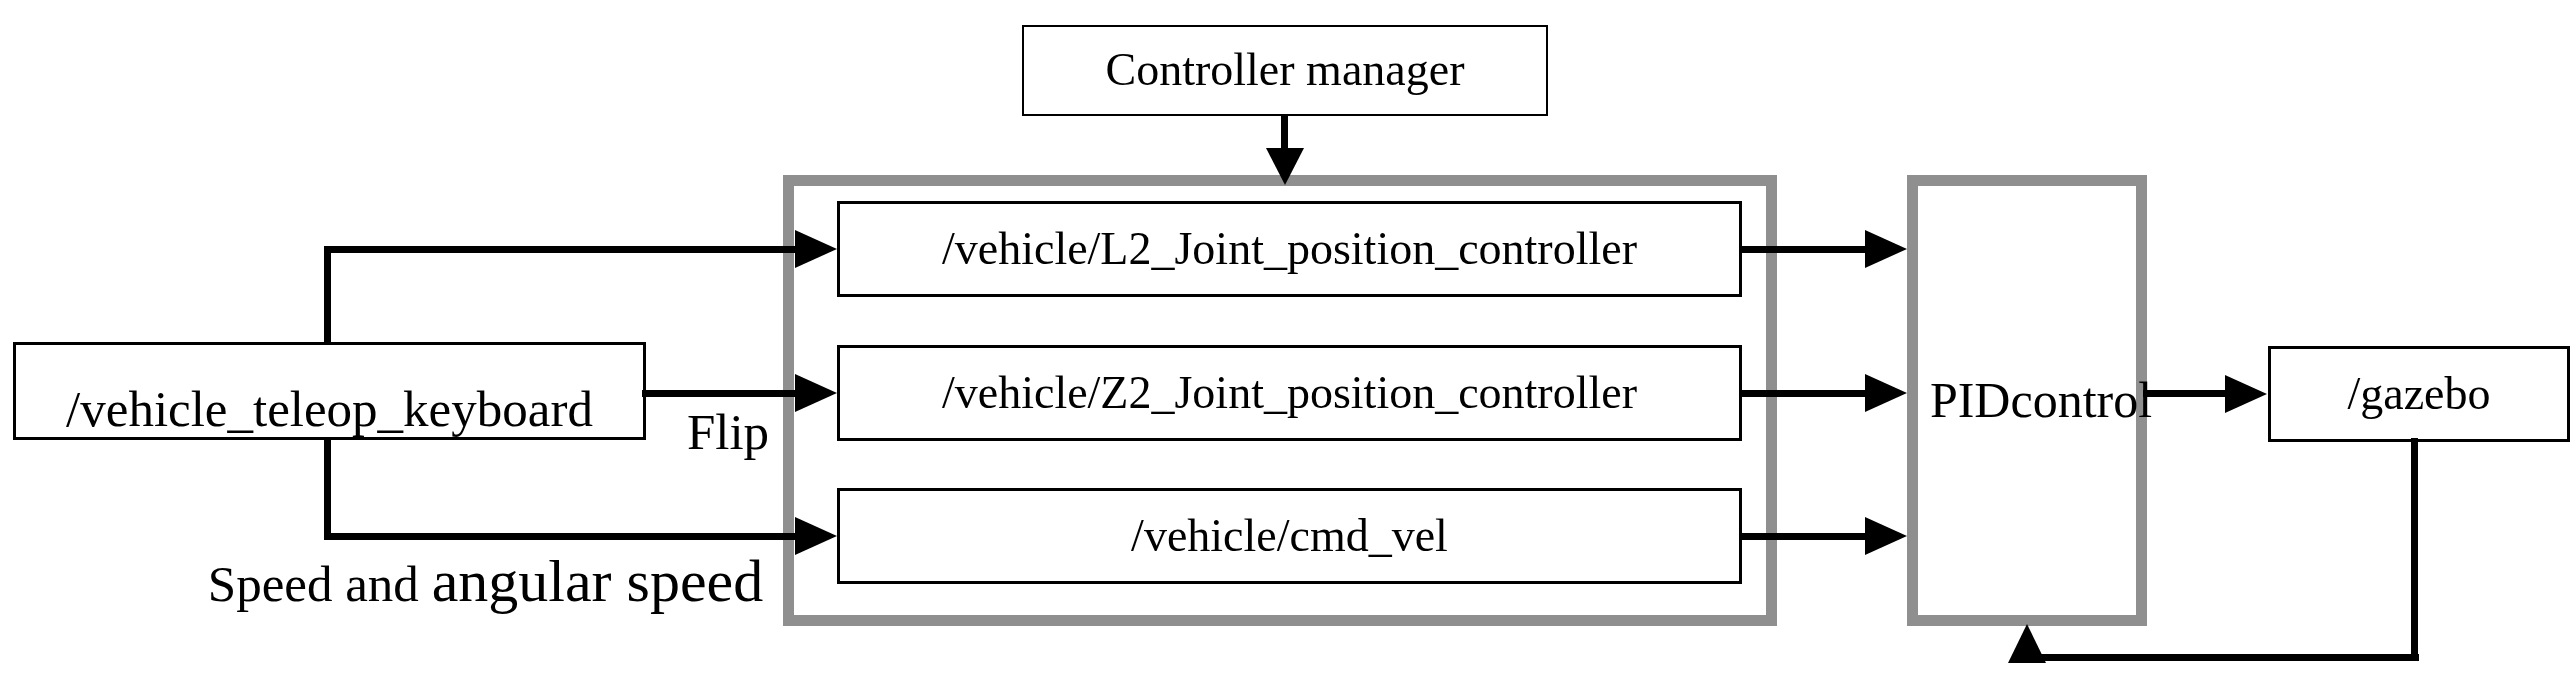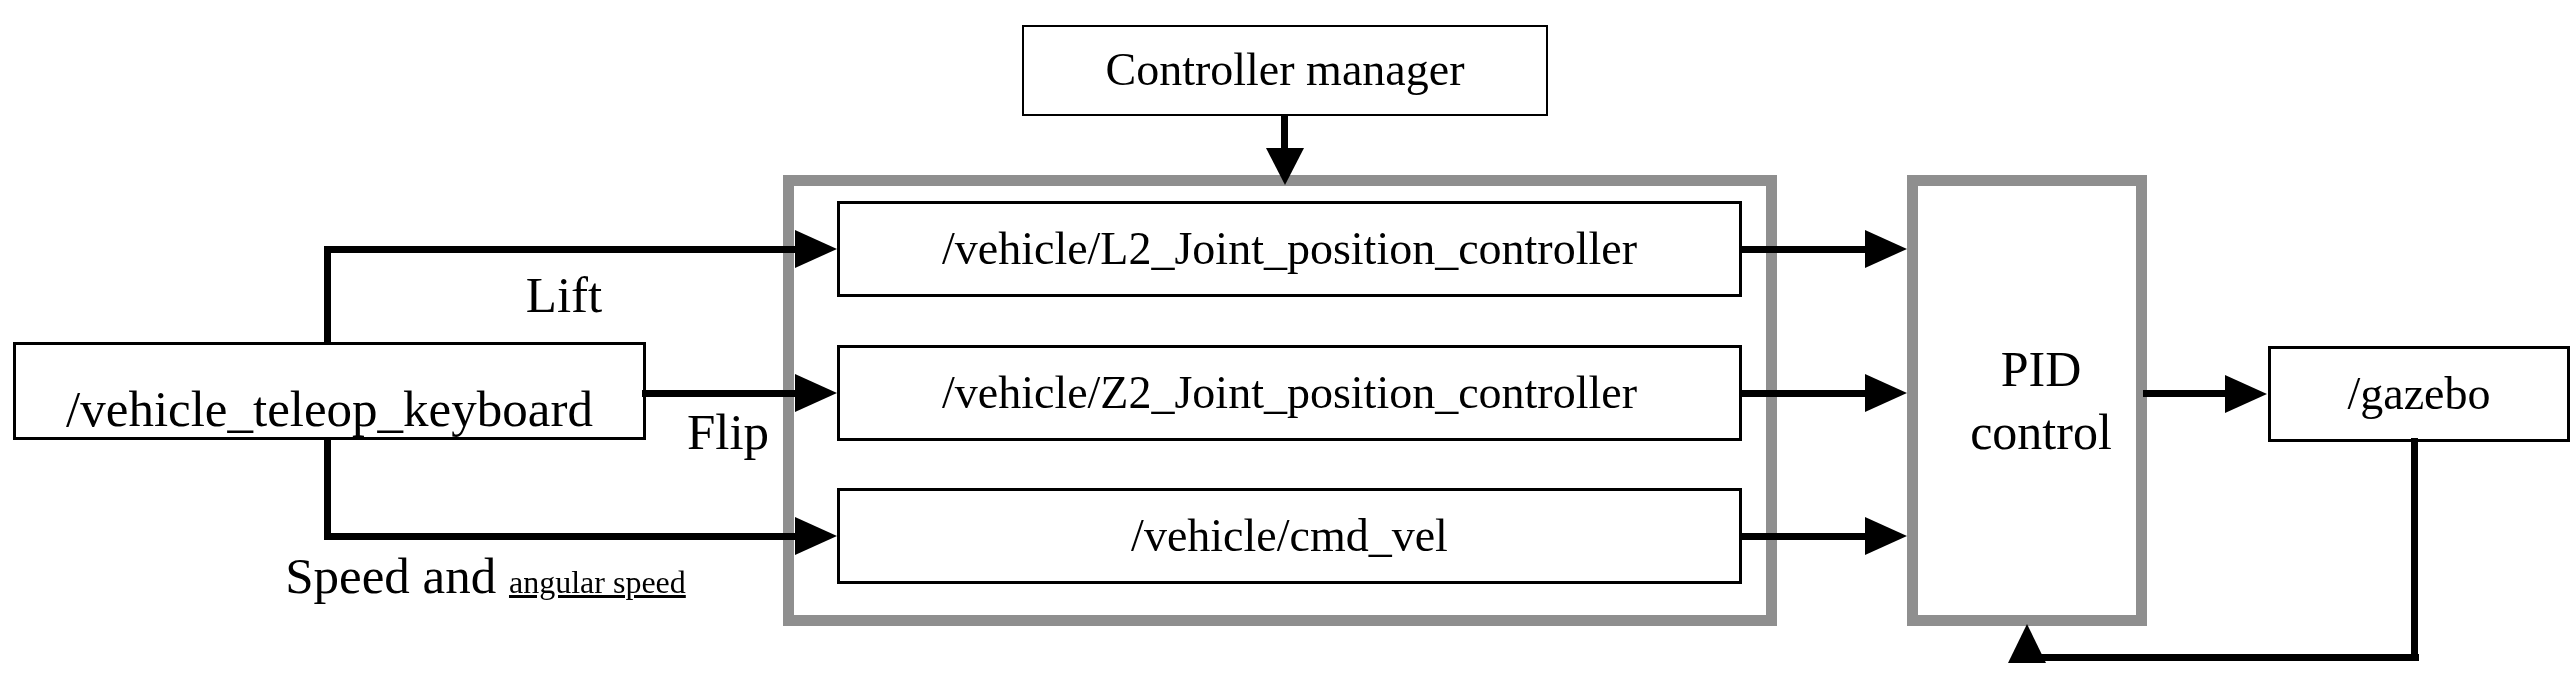"Lift" div.edge-label { html: <div> <span>Lift</span> </div> -> none }
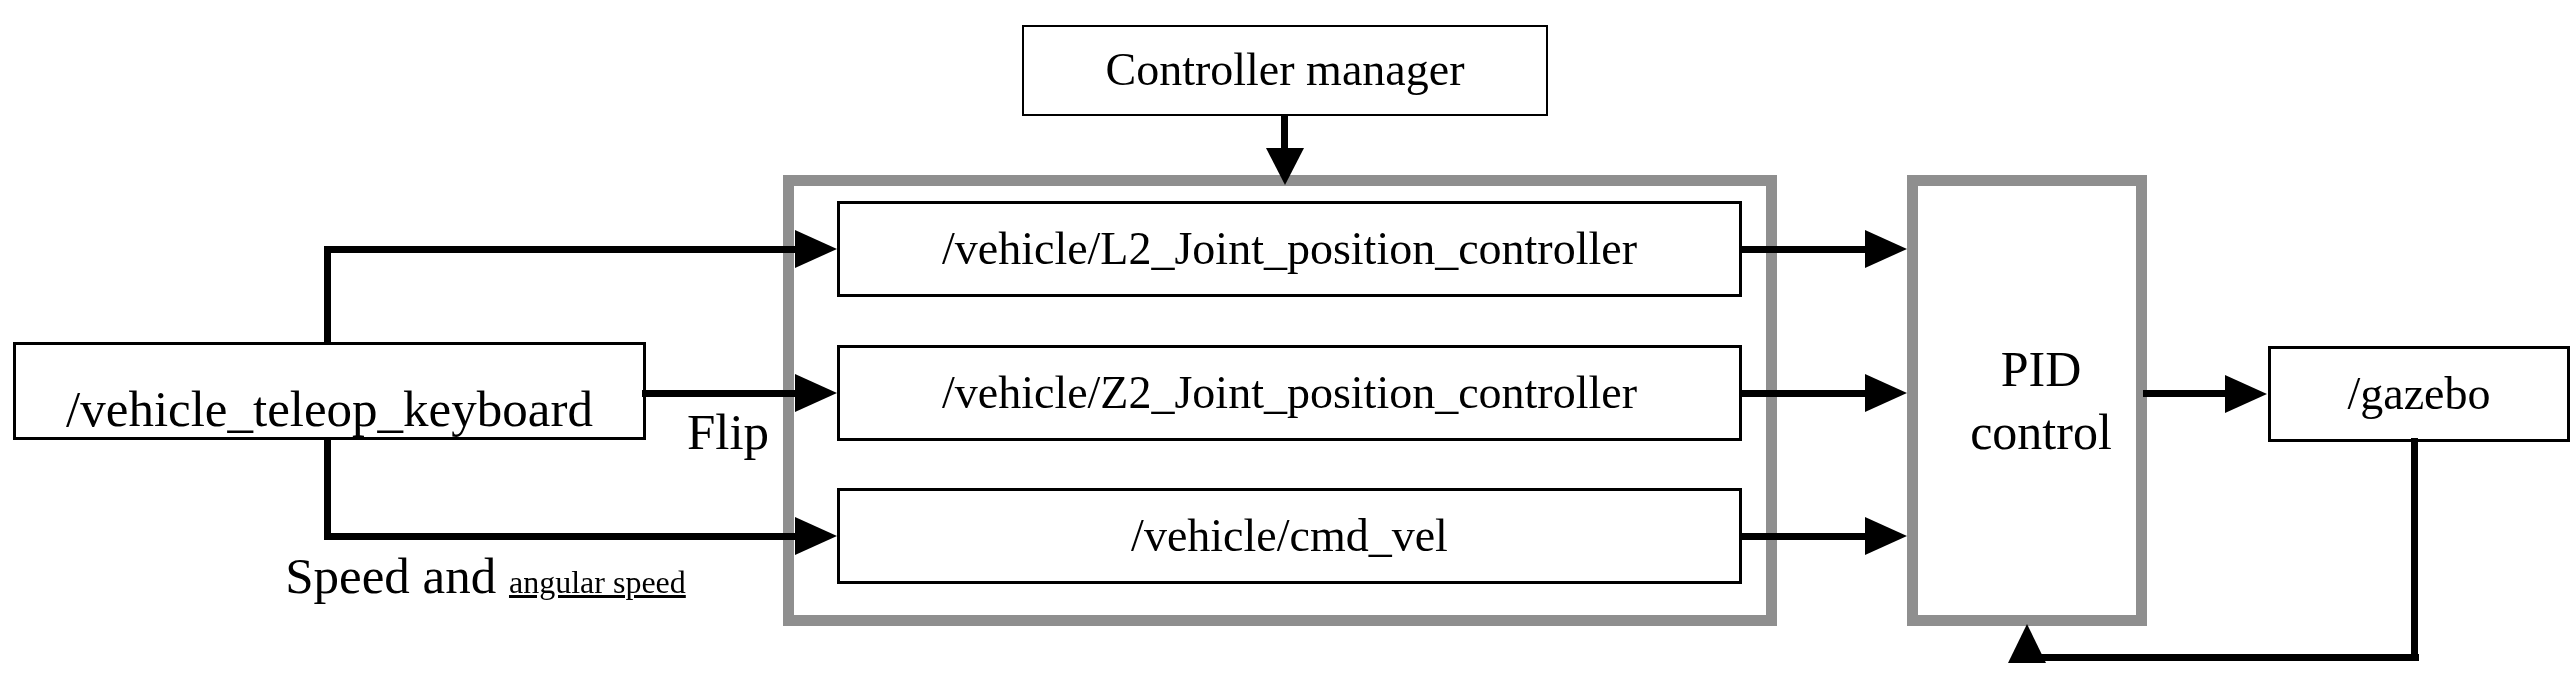"PID" .pid-box { flex-direction: column -> none }
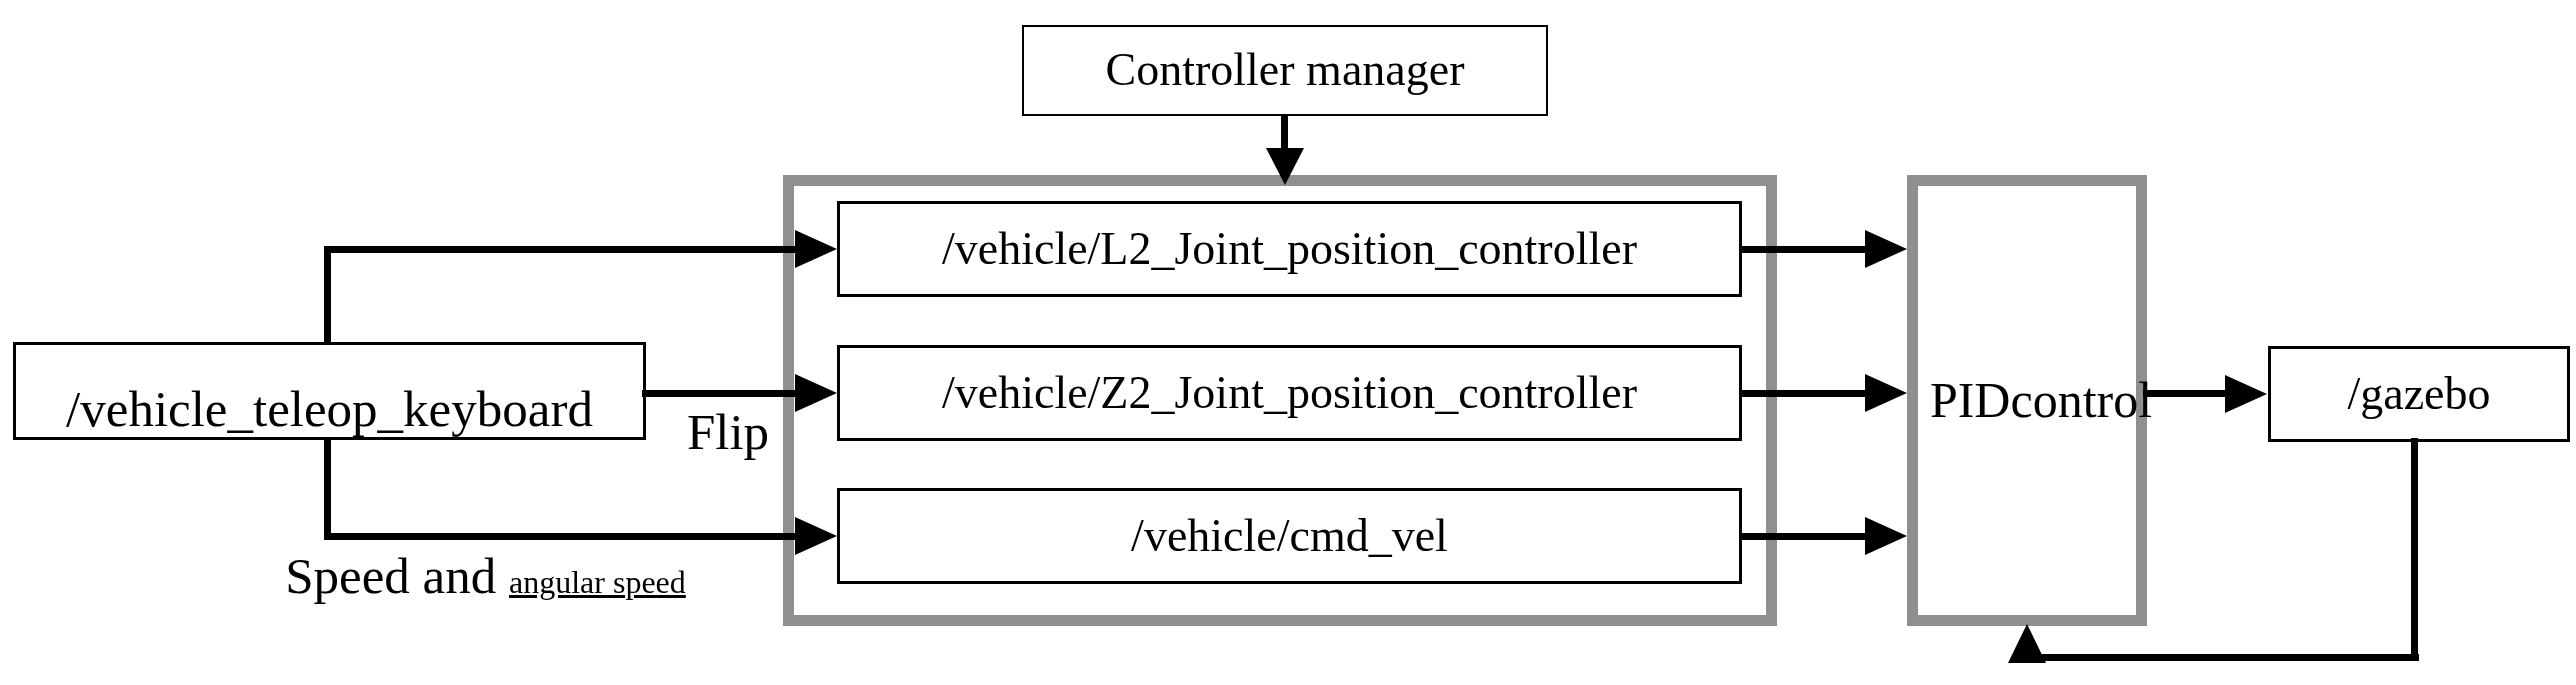"angular speed" .edge-label .small { font-size: 32px -> 60px; text-decoration: underline -> none }
